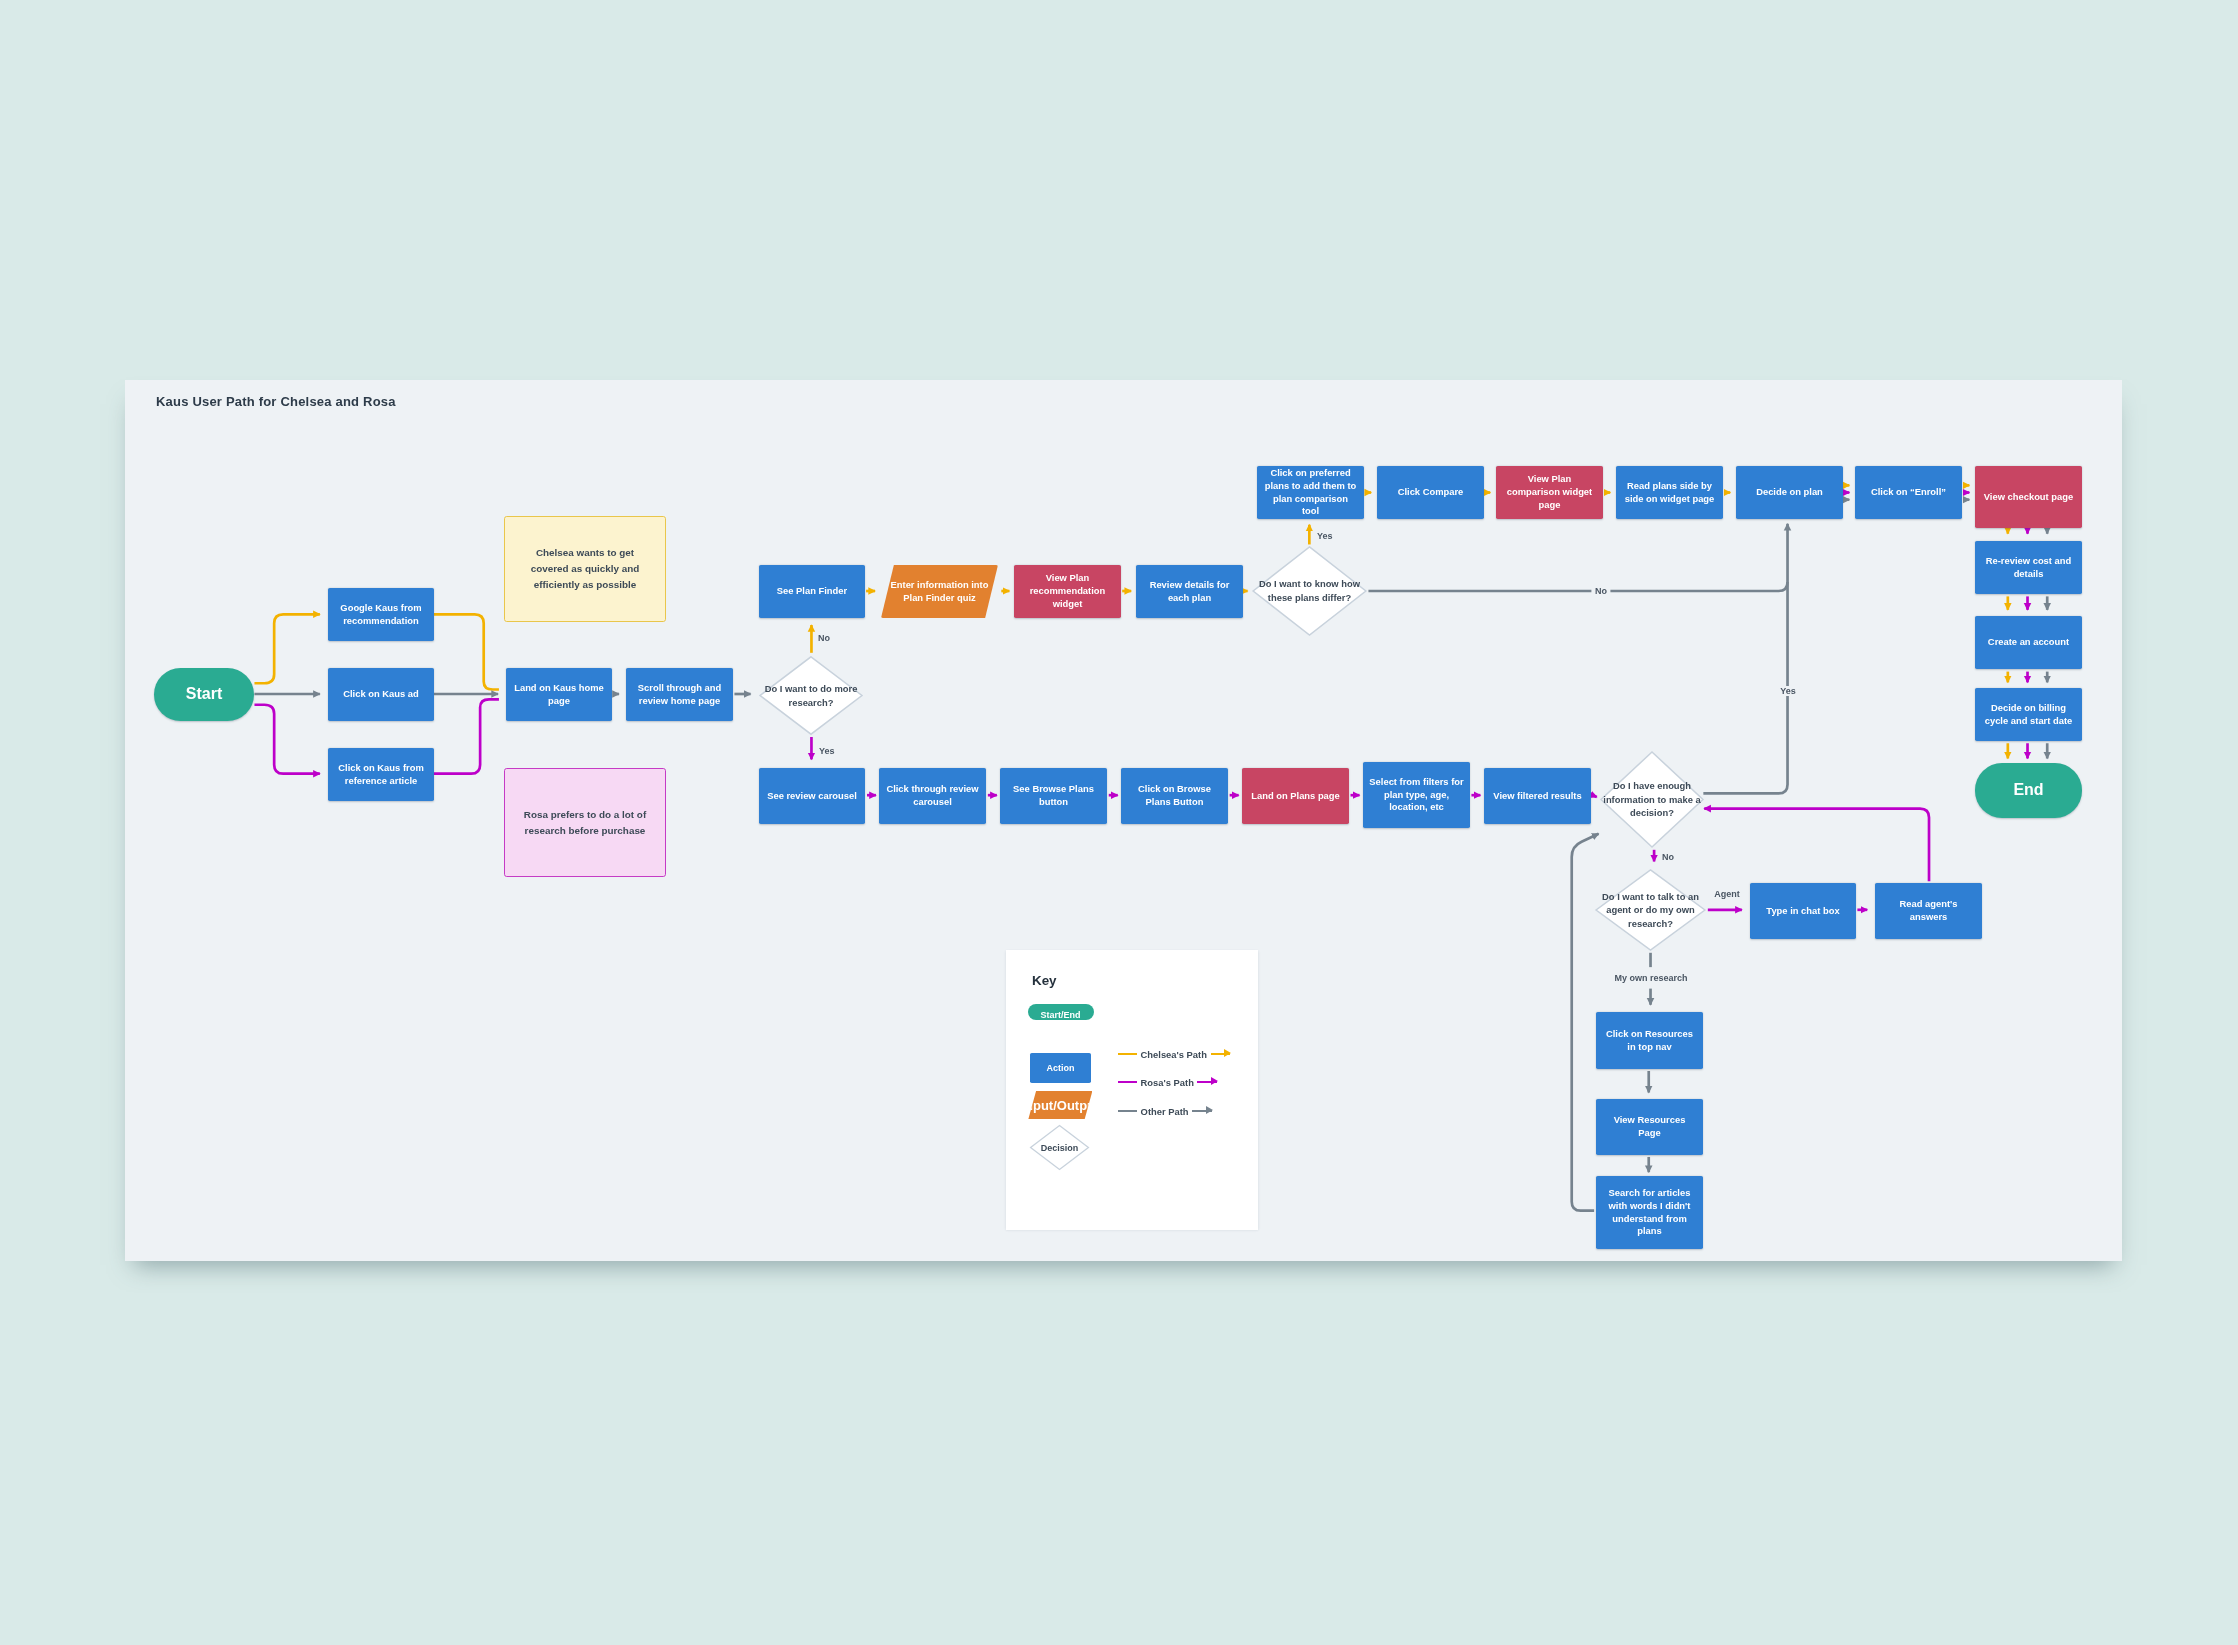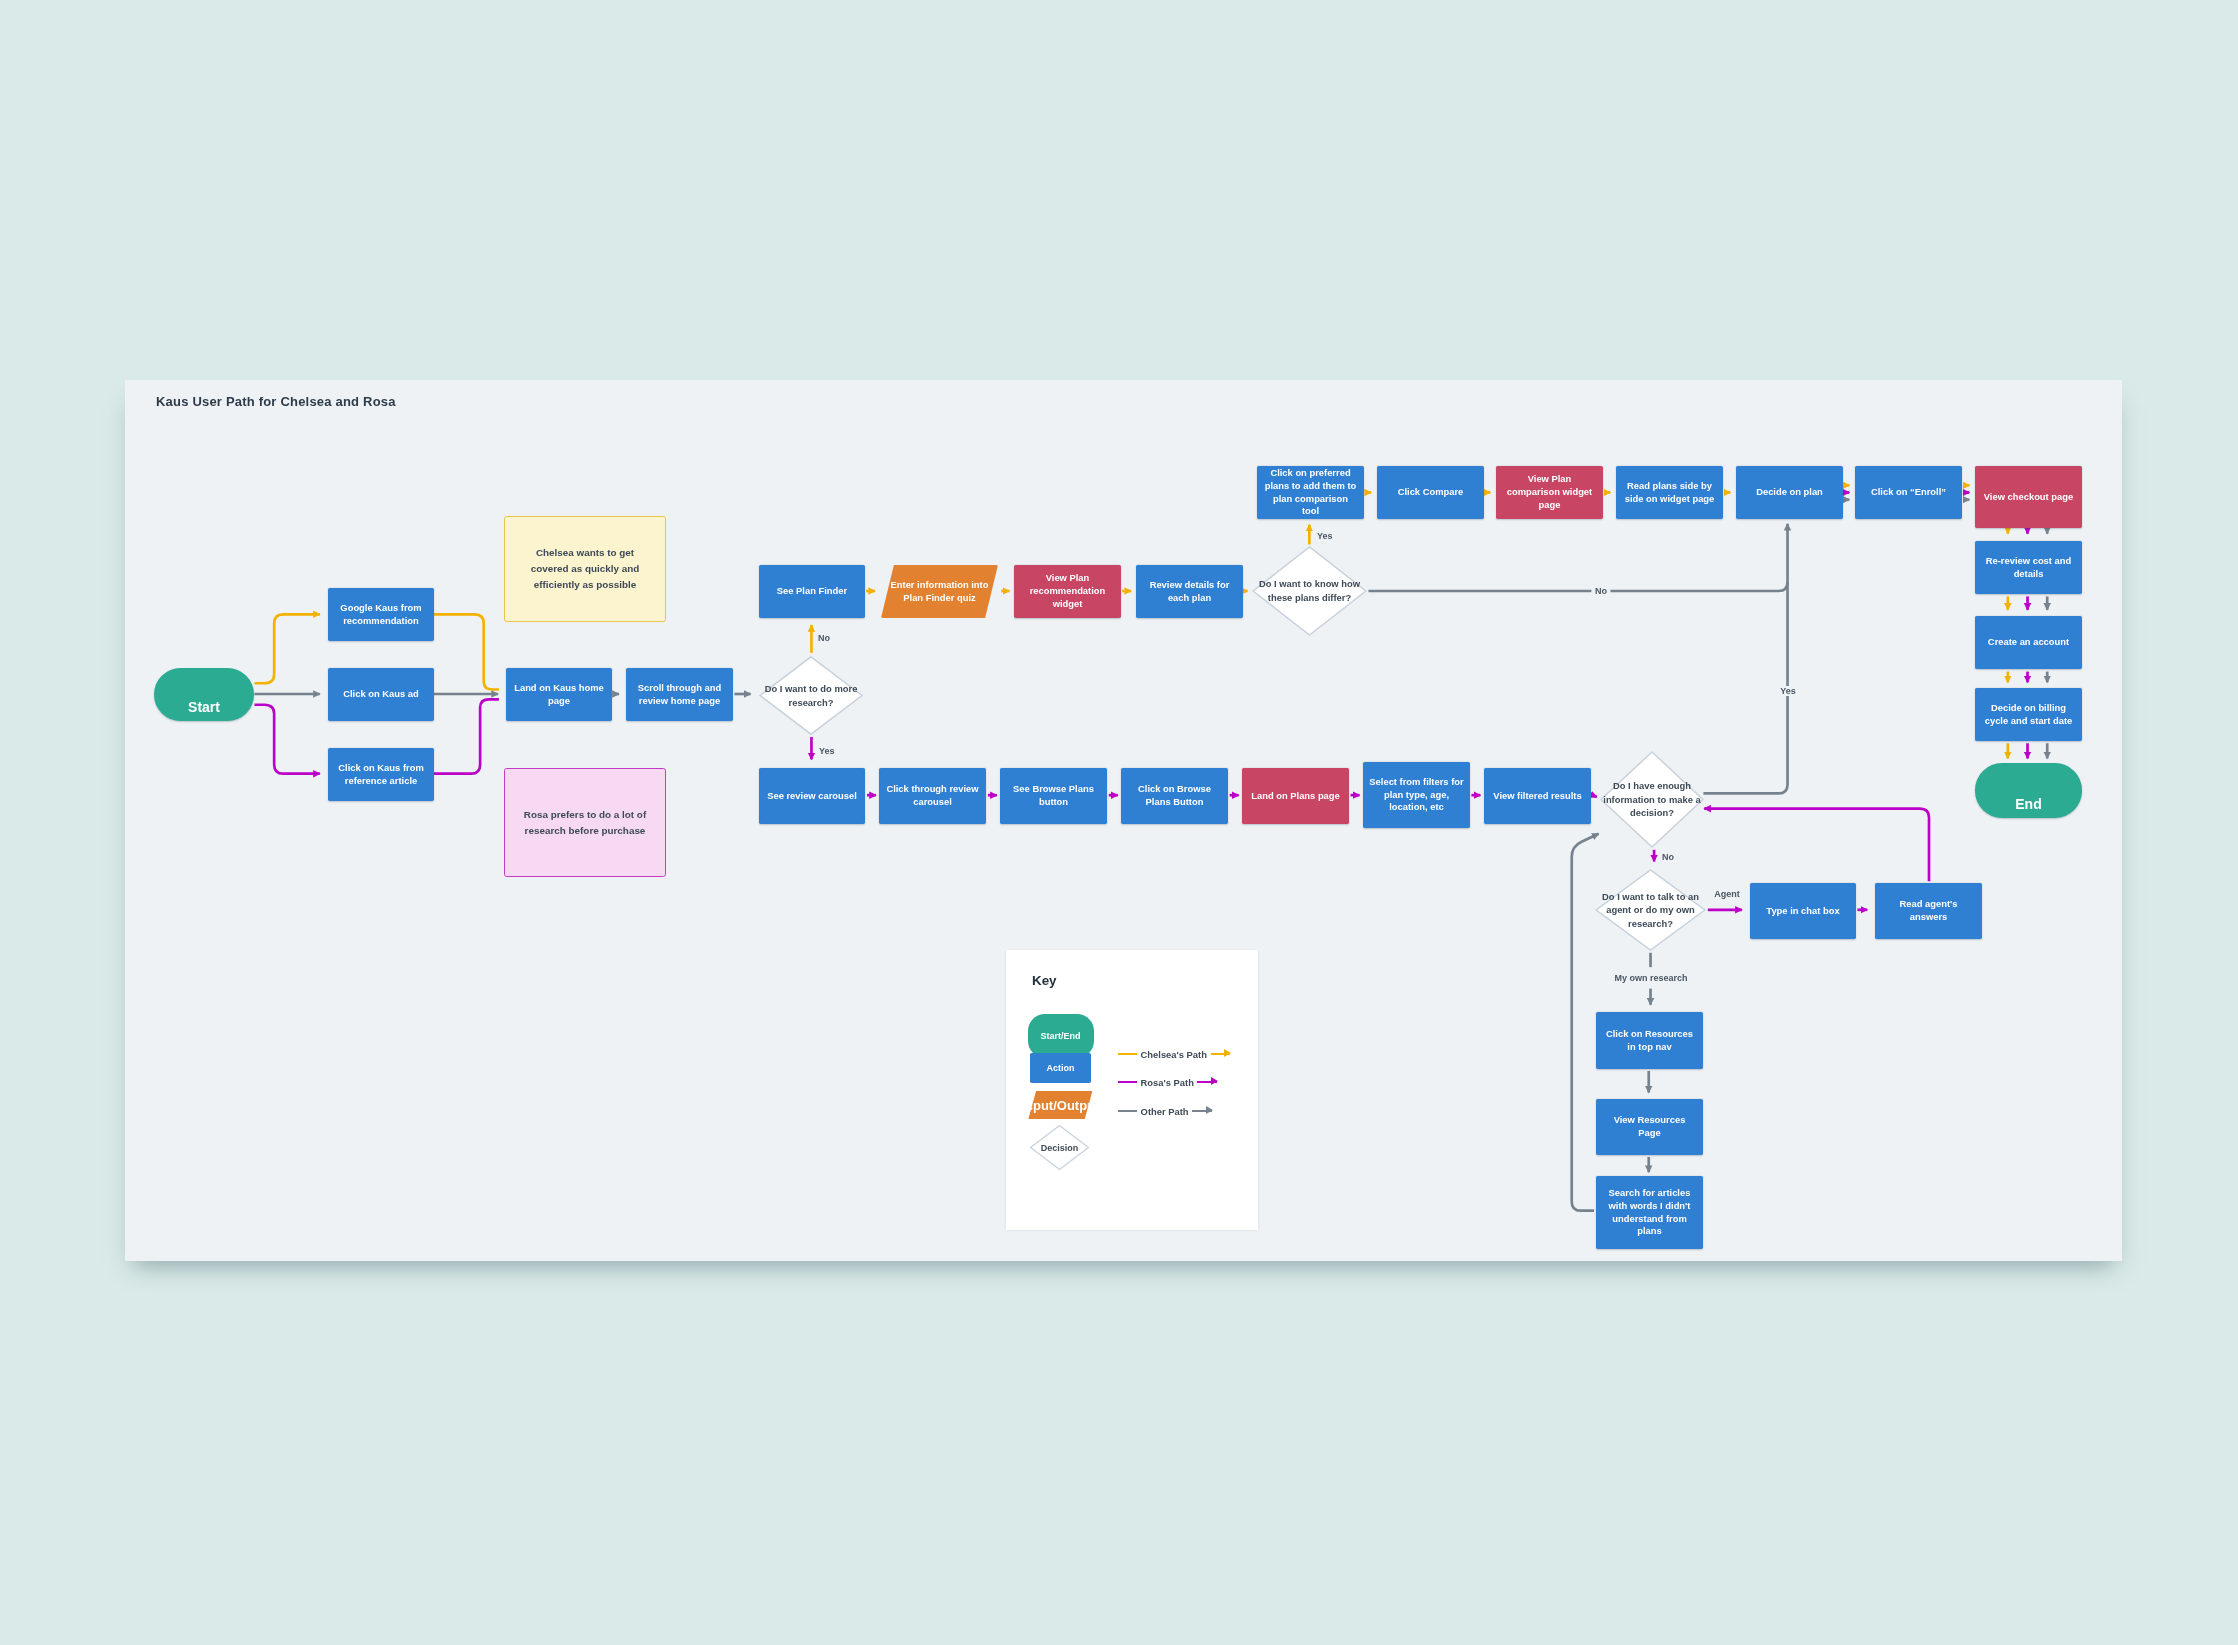"Start" .pill { align-items: flex-end -> none; font-size: 14px -> 16px }
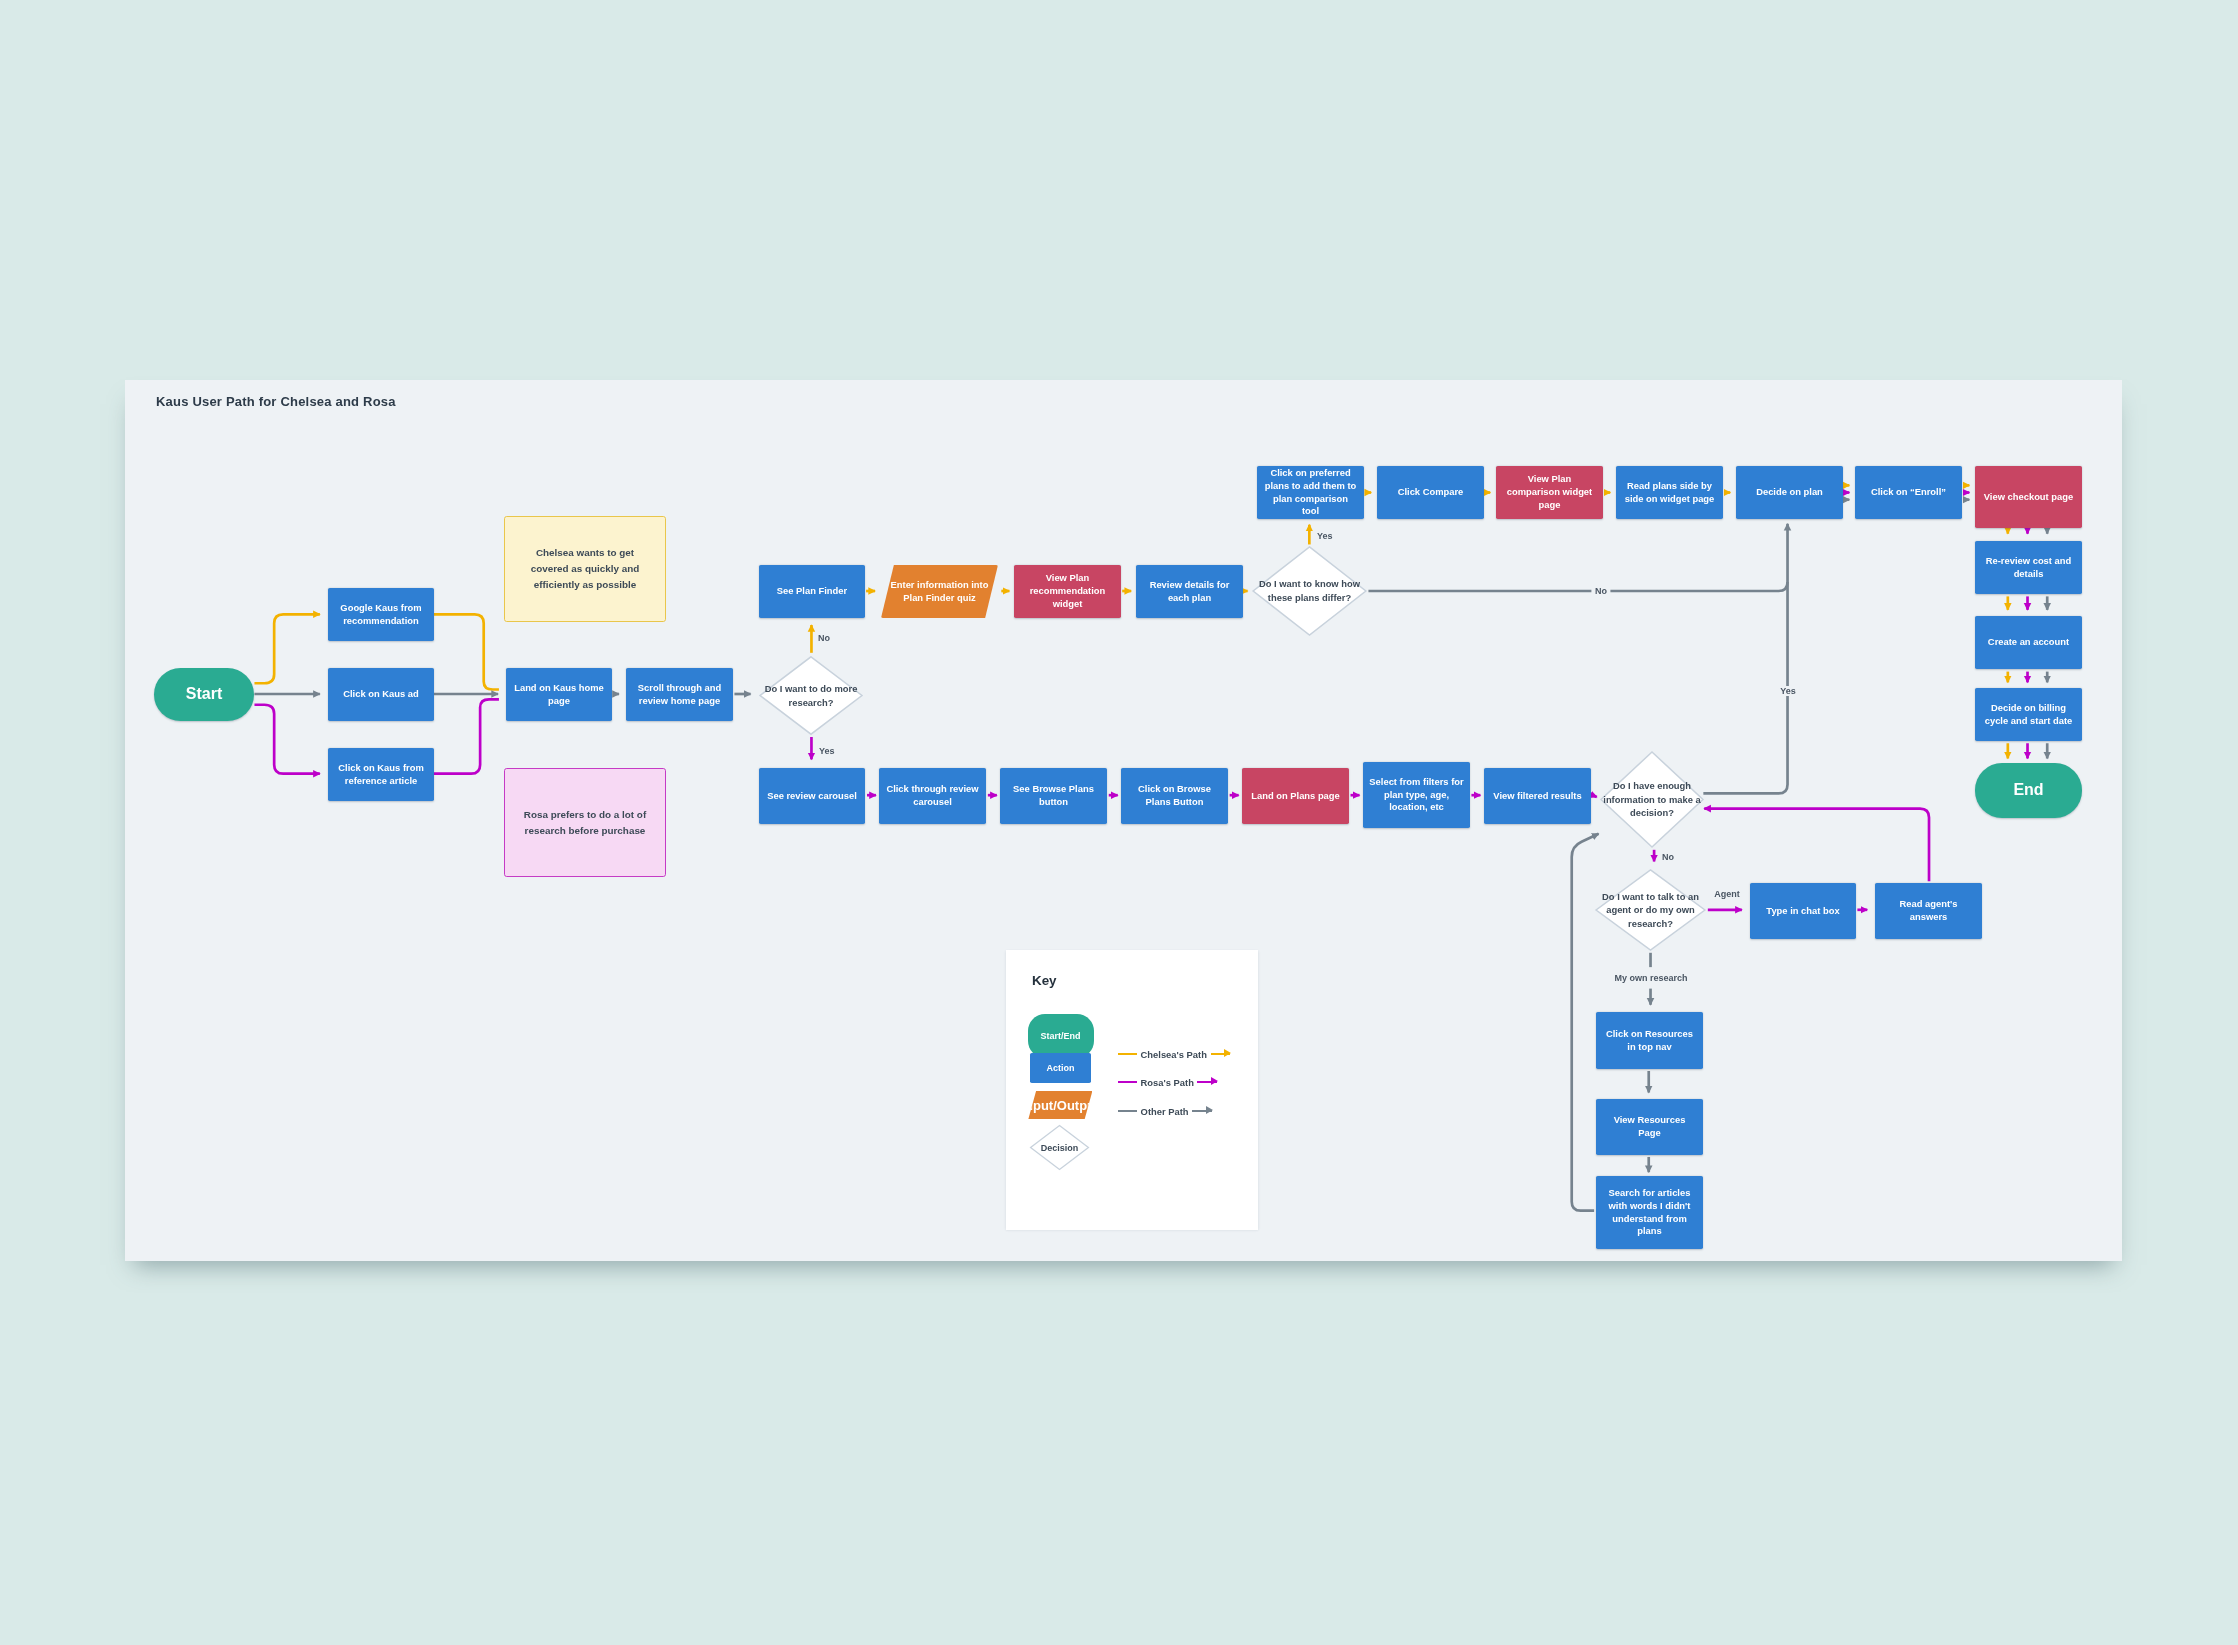"Start/End" .key-pill { align-items: none -> flex-end; height: 44px -> 16px; top: 64px -> 54px }
